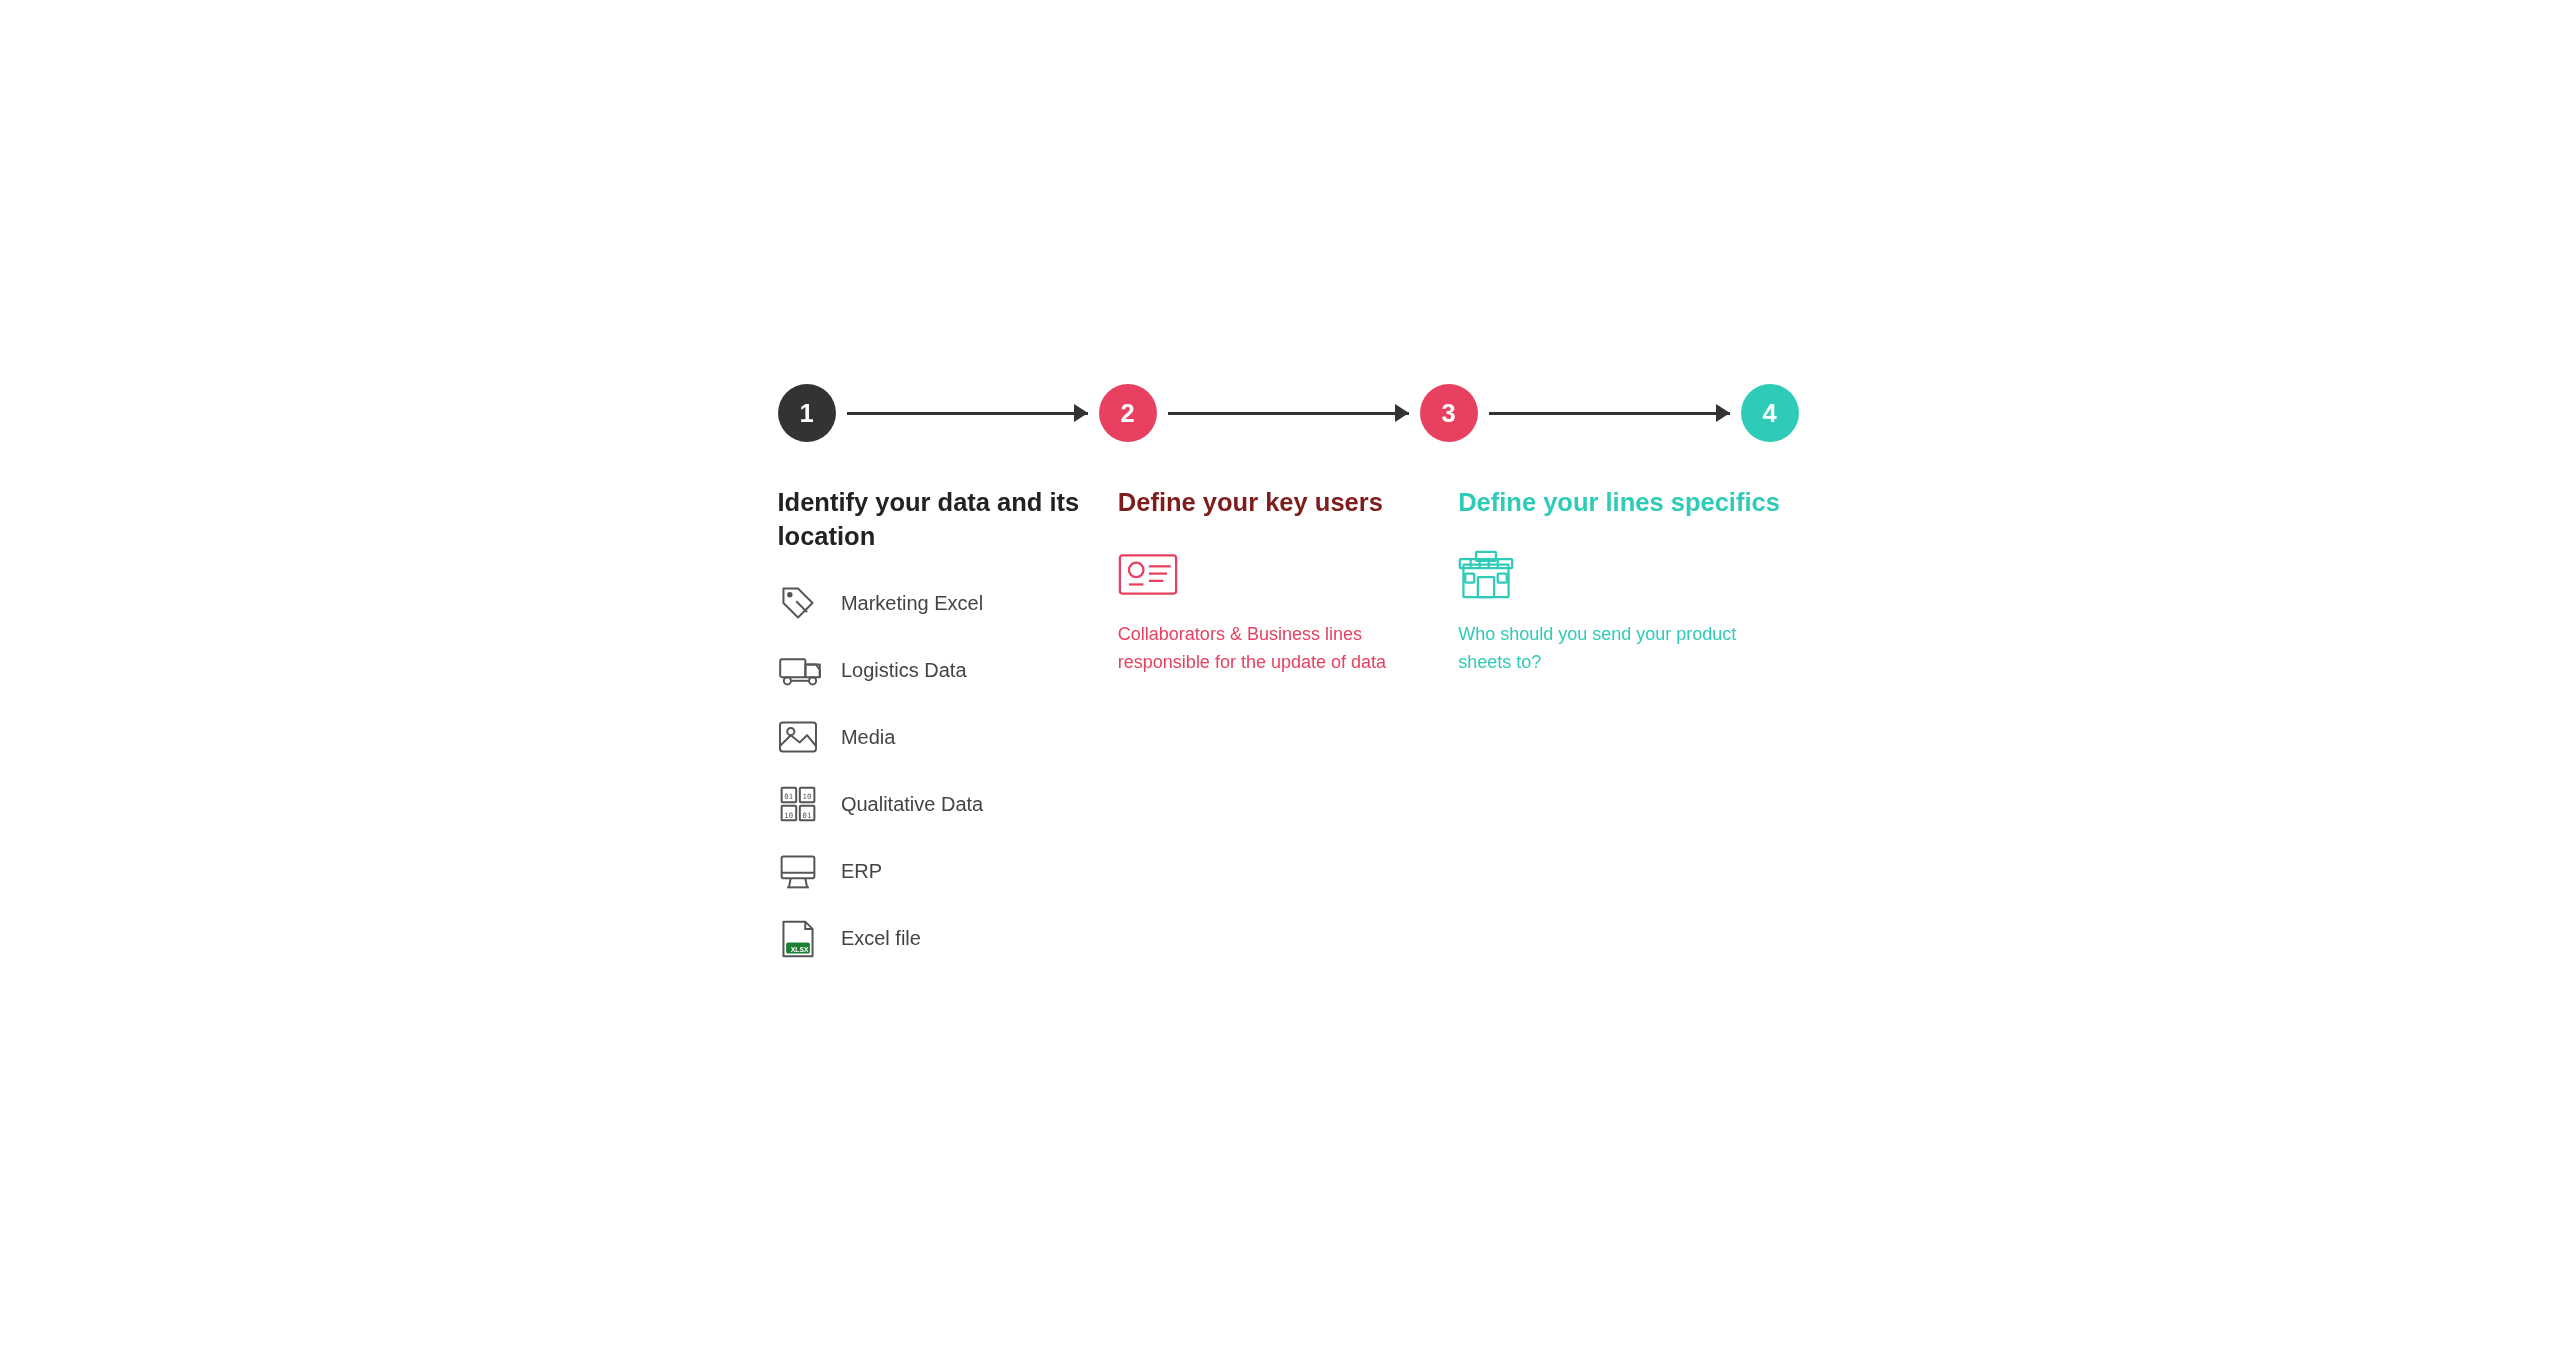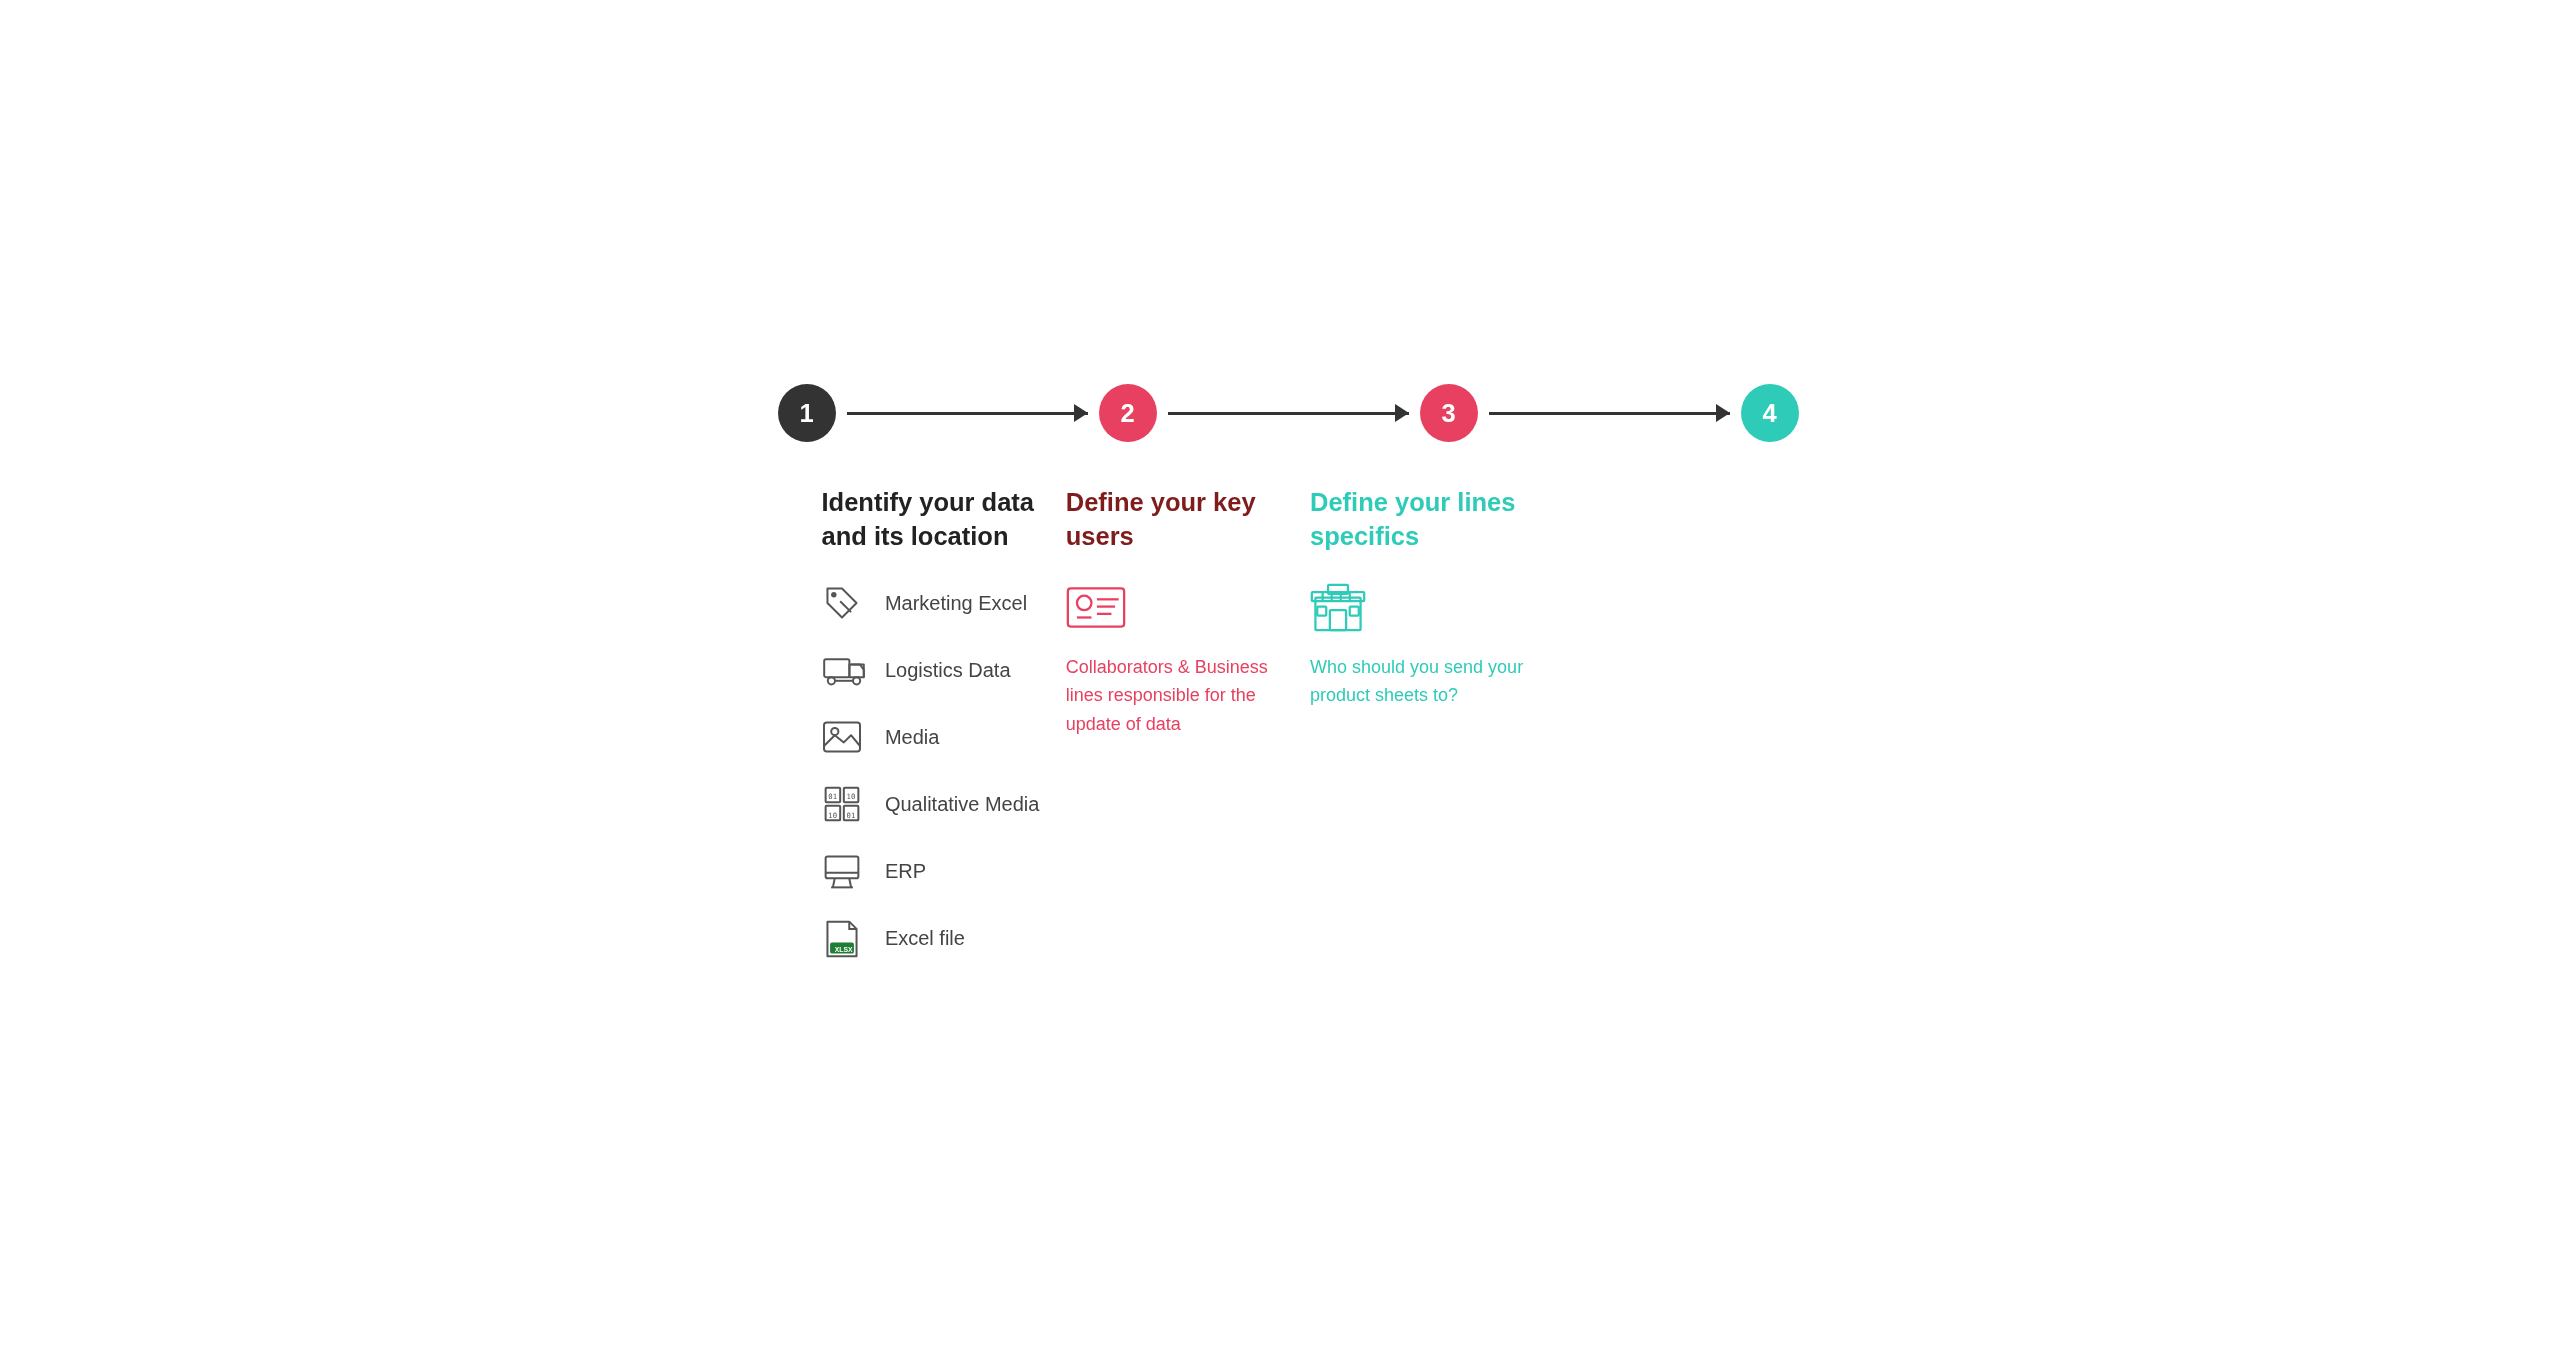"Identify your data and its" .content-row { grid-template-columns: 1fr 1fr 1fr 1fr -> 1fr 1fr 1fr; margin-left: 44px -> none }
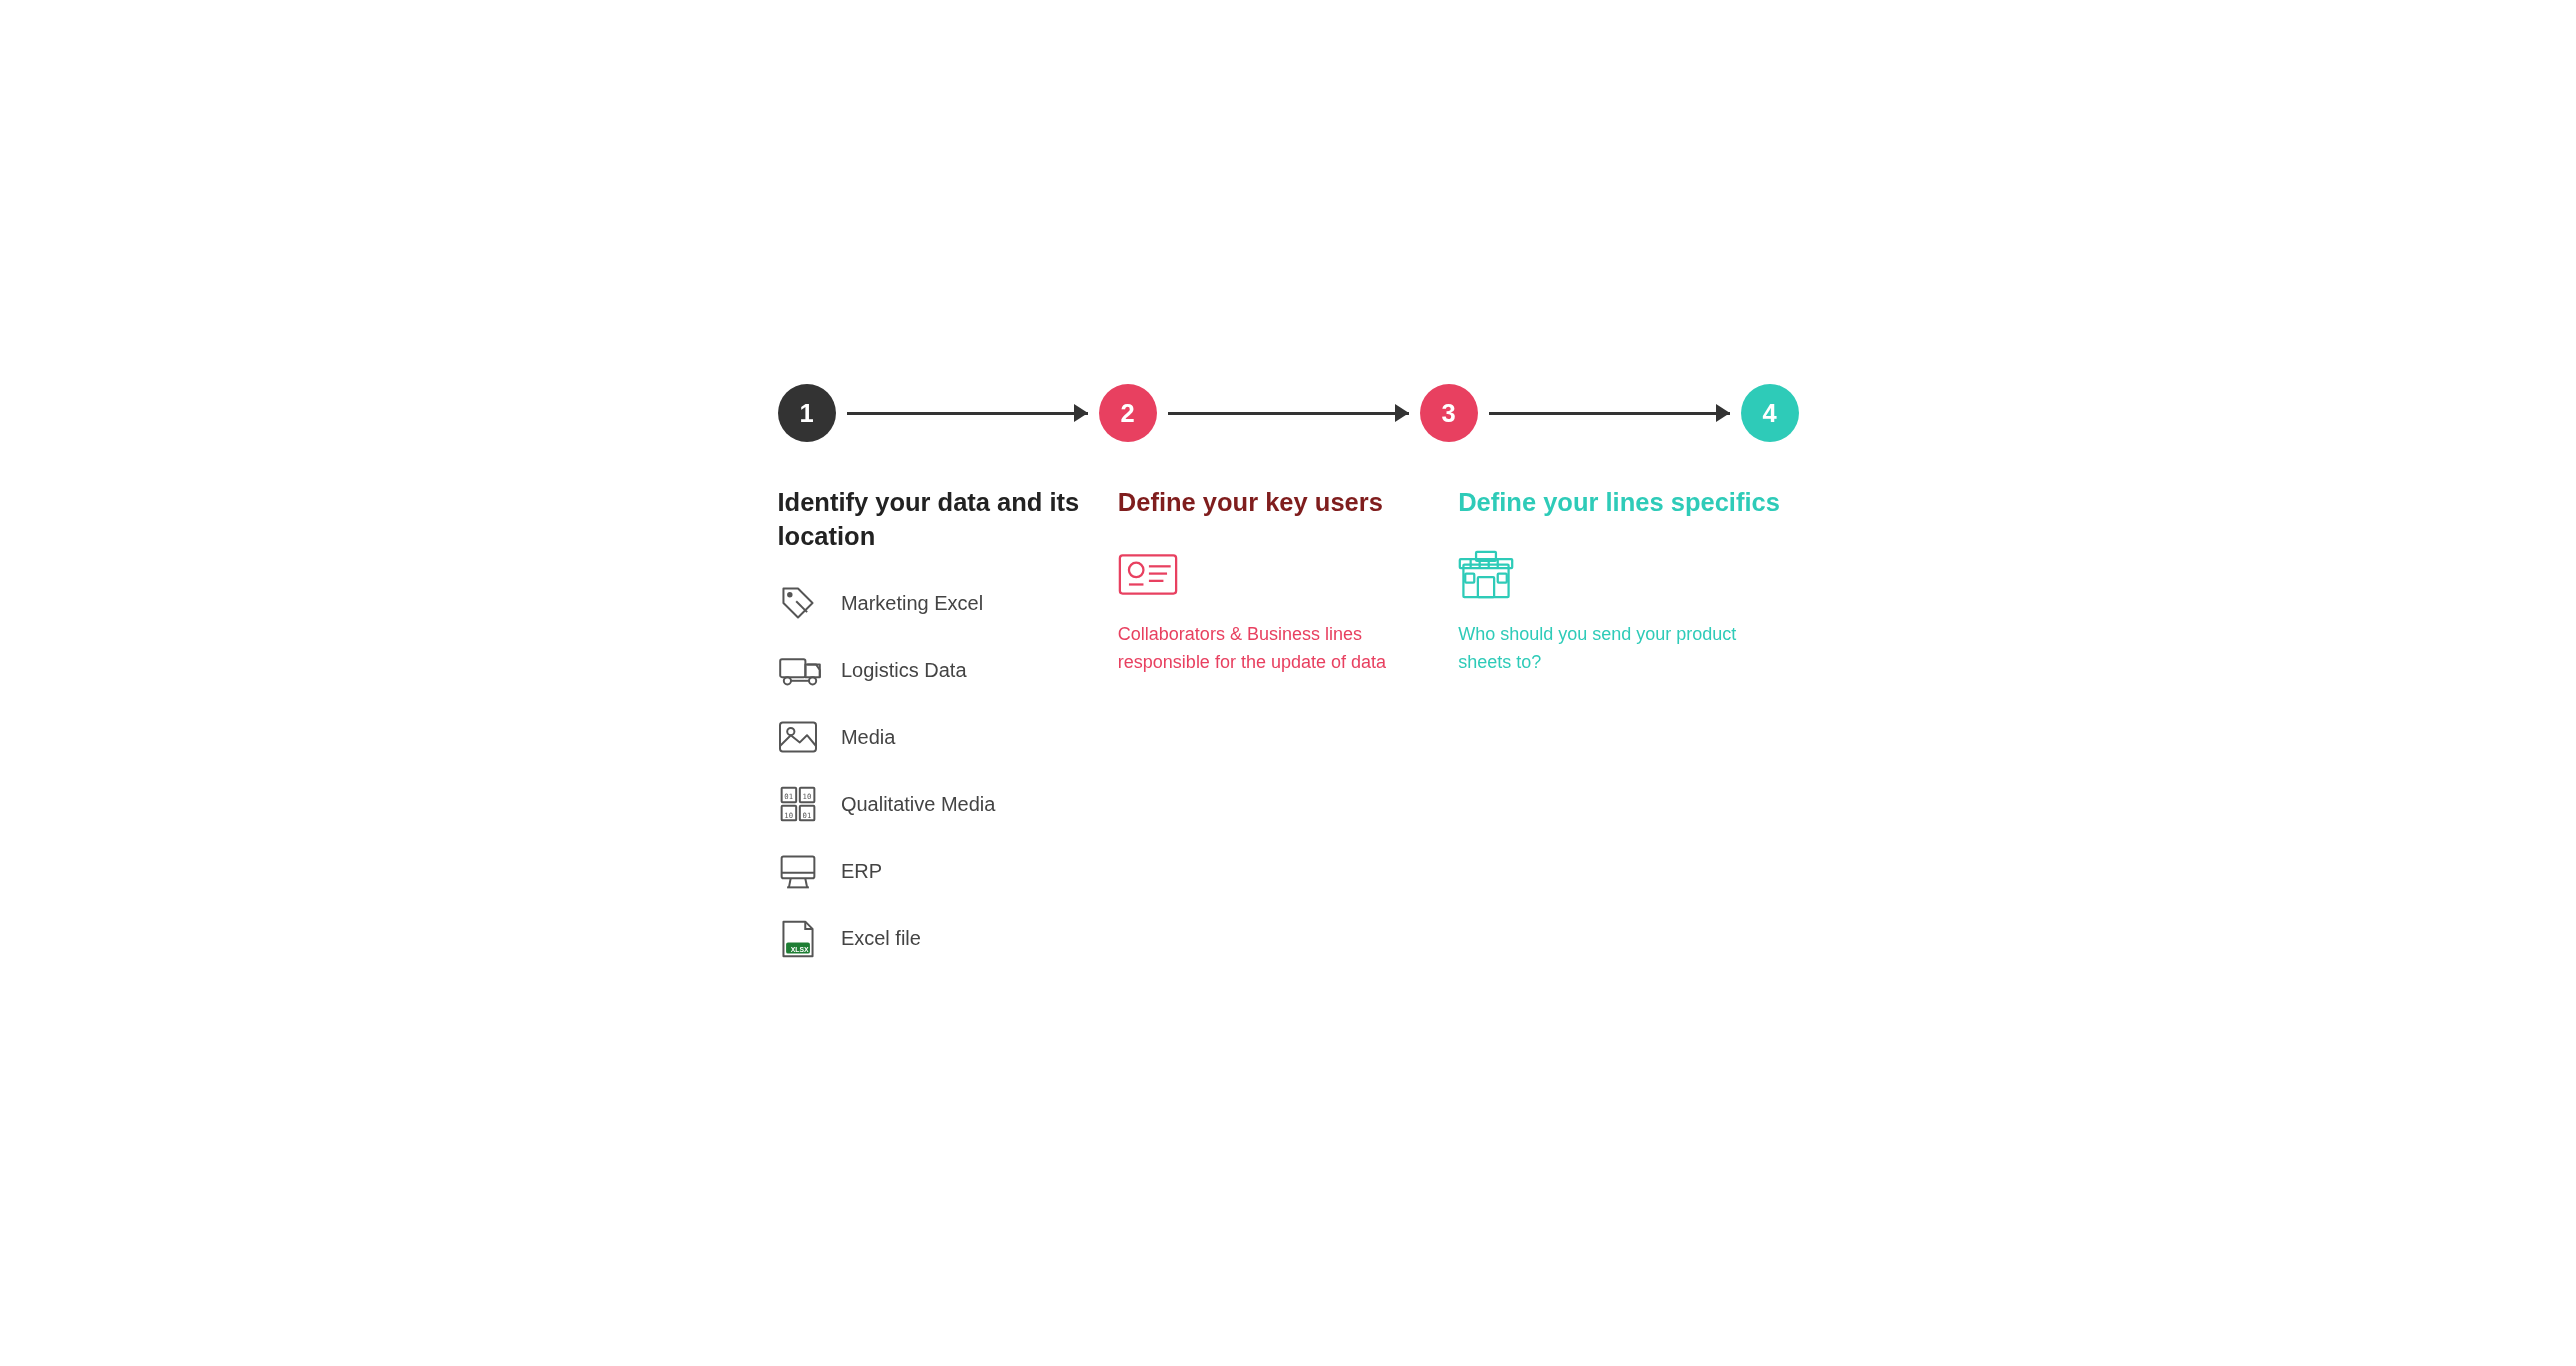"Qualitative Media" span { text: Media -> Data }
